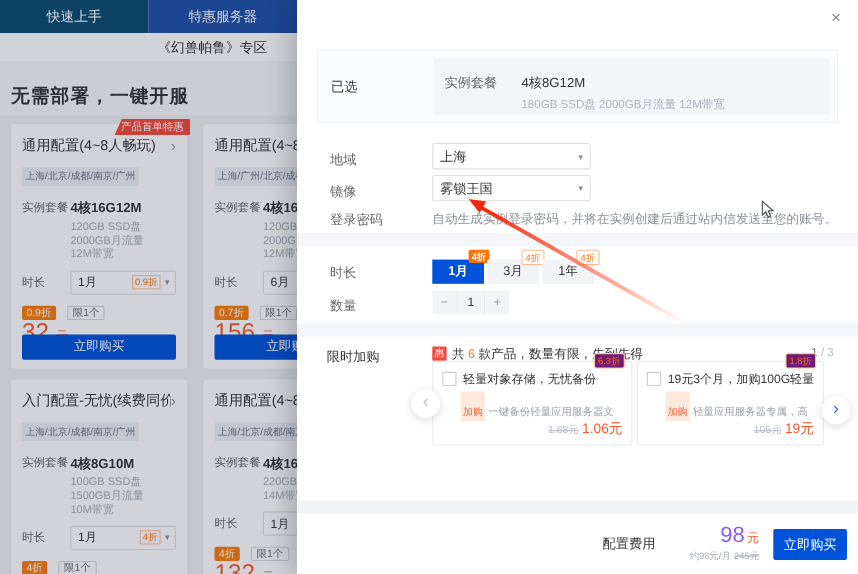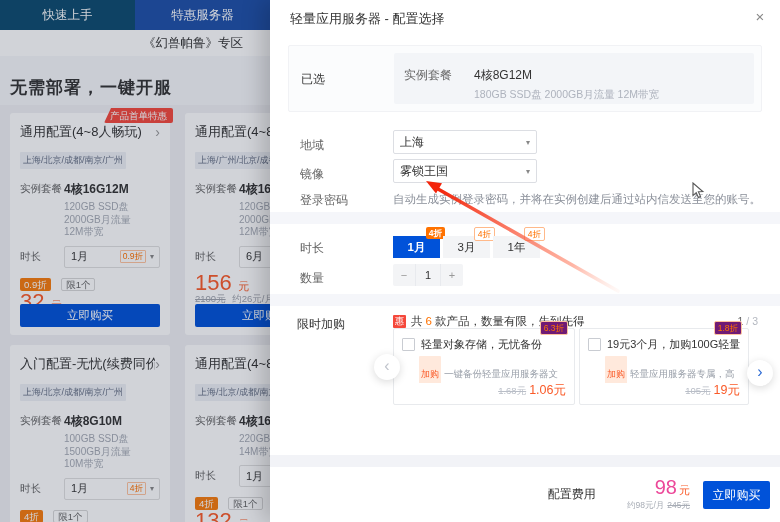"轻量应用服务器 - 配置选择" div.m-title { html: <div>轻量应用服务器 - 配置选择</div> -> none }
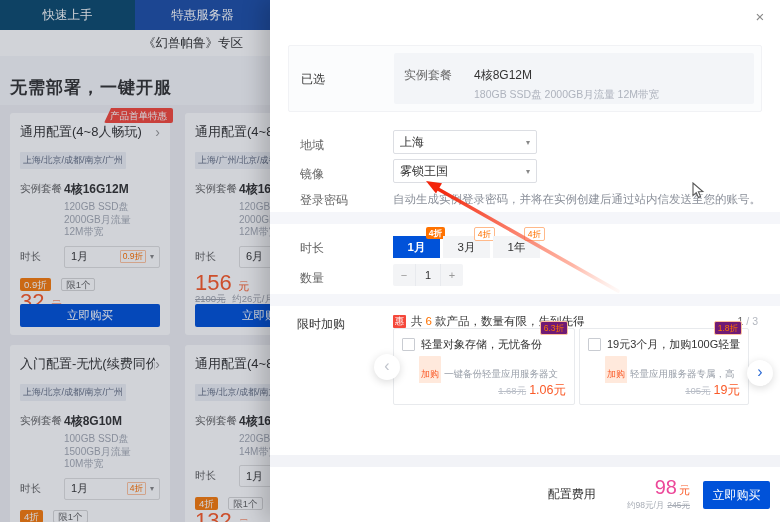"0.7折 限1个" div.badge-row { html: none -> <div> <span>0.7折</span> <span>限1个</span> </div> }
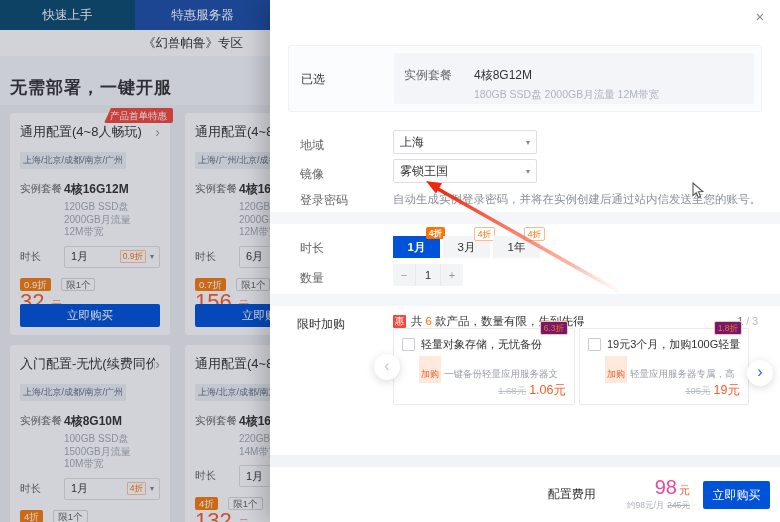"98" .fee-num { color: #ec4899 -> #8b5cf6 }
